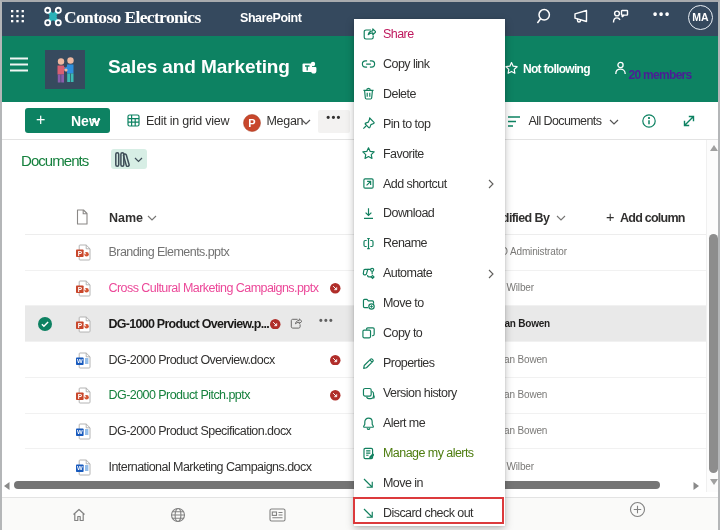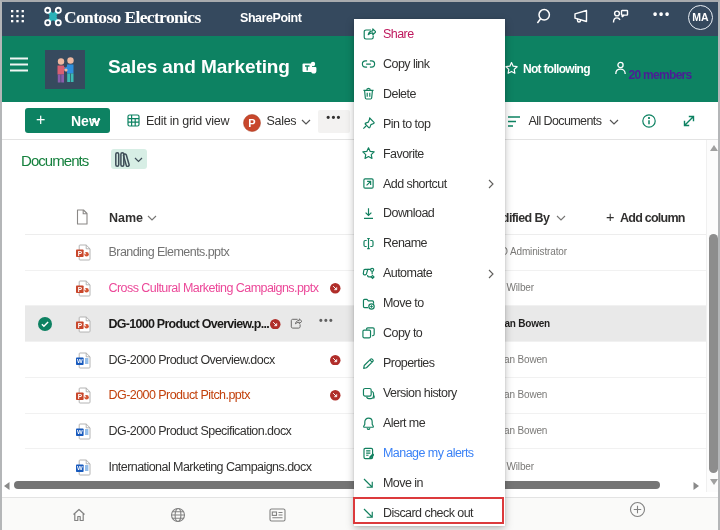"Sales" div.abs { text: Sales -> Megan }
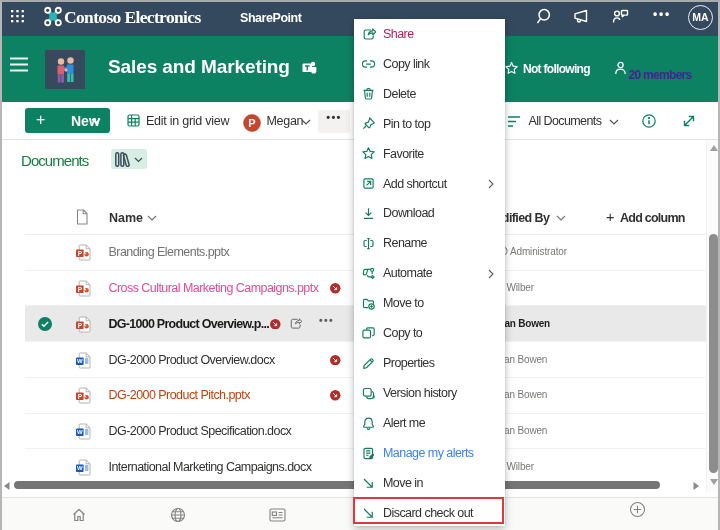"DG-2000 Product Pitch.pptx" div.abs { color: #c2410c -> #15803d }
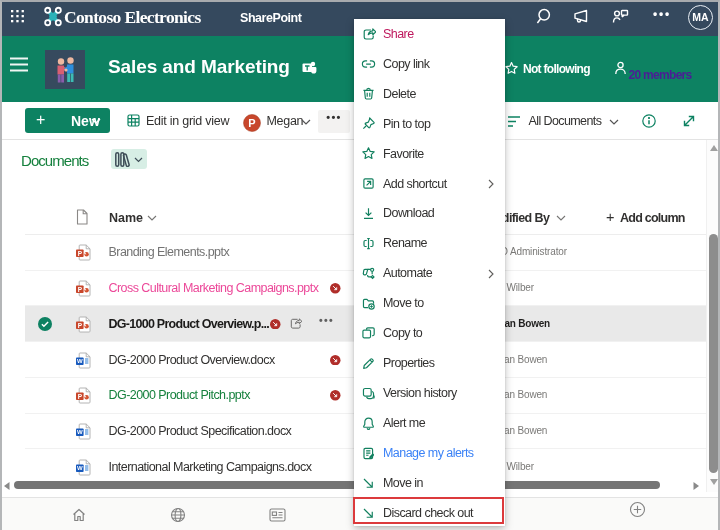"Manage my alerts" div.abs { color: #3b82f6 -> #4d7c0f }
